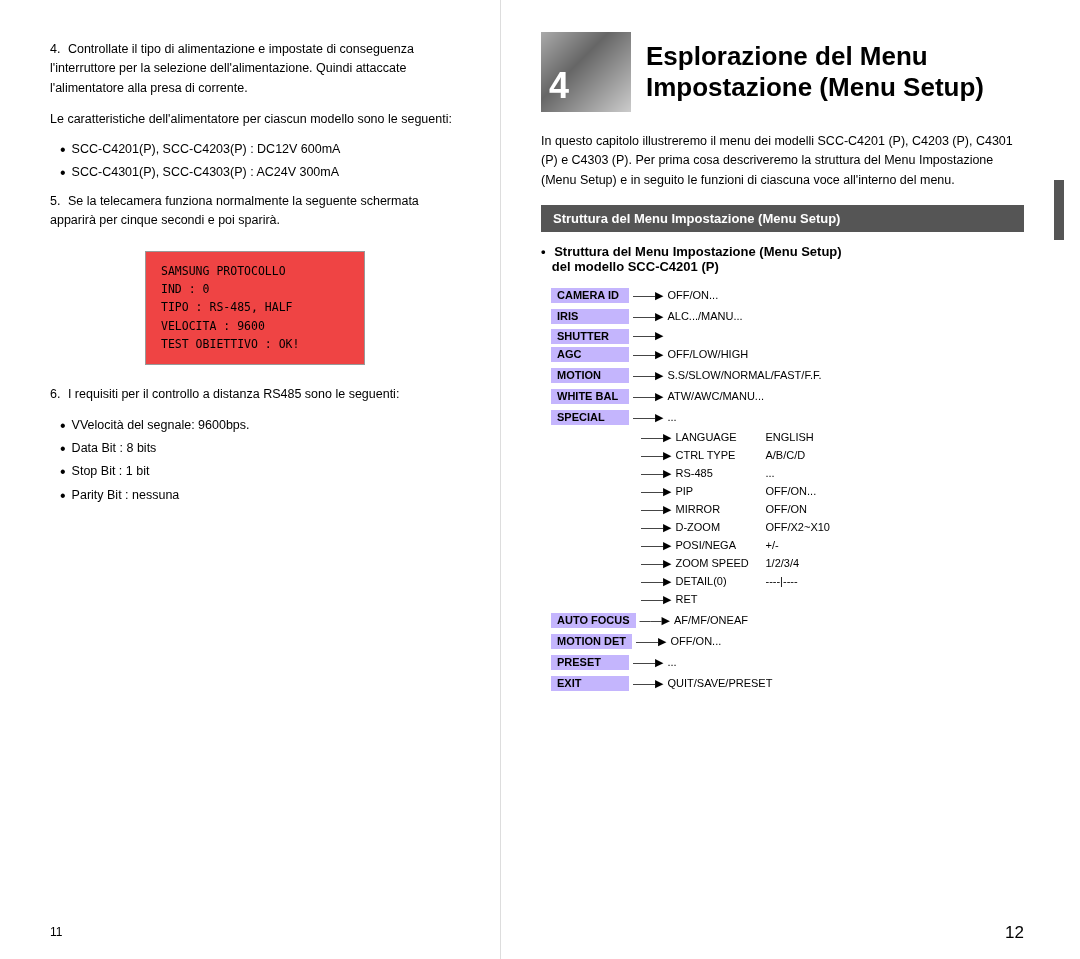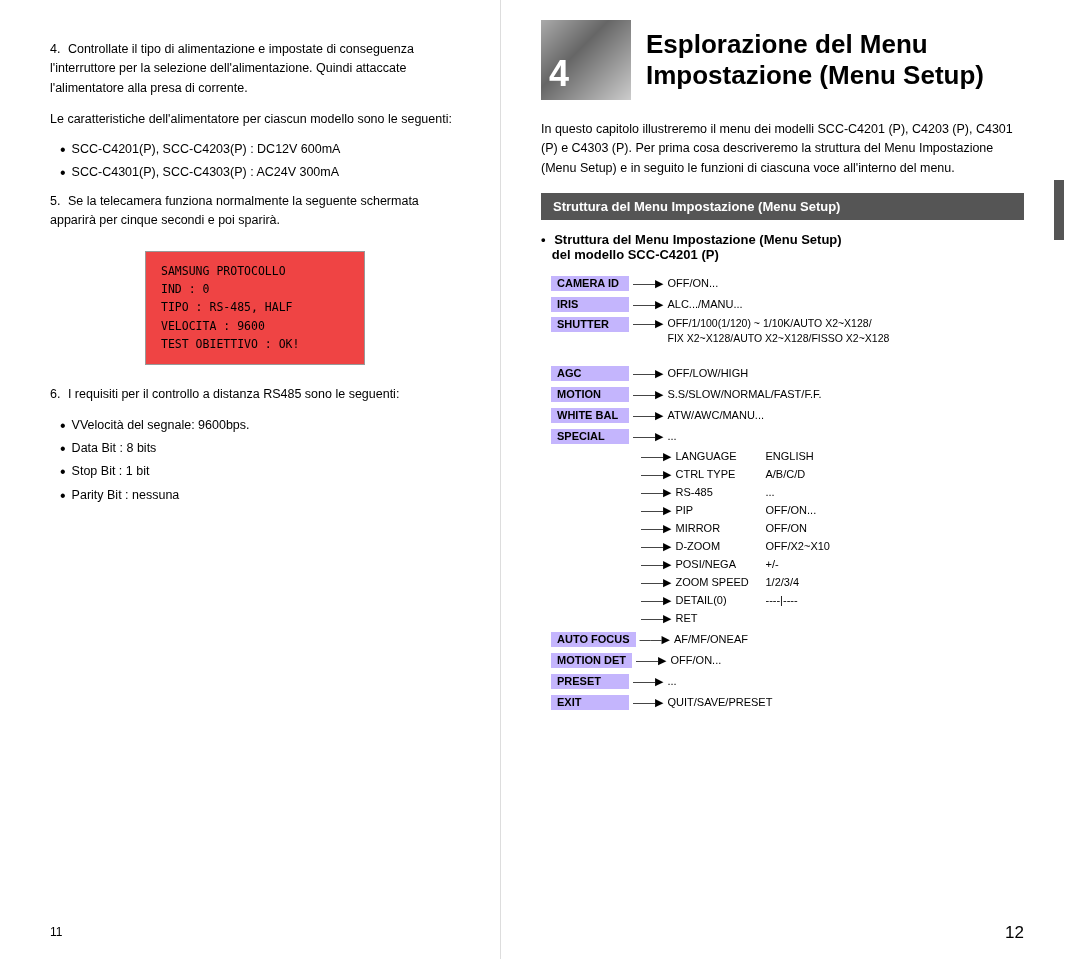"Esplorazione del Menu" .right-page { padding: 20px 40px 40px 40px -> 32px 40px 40px 40px }
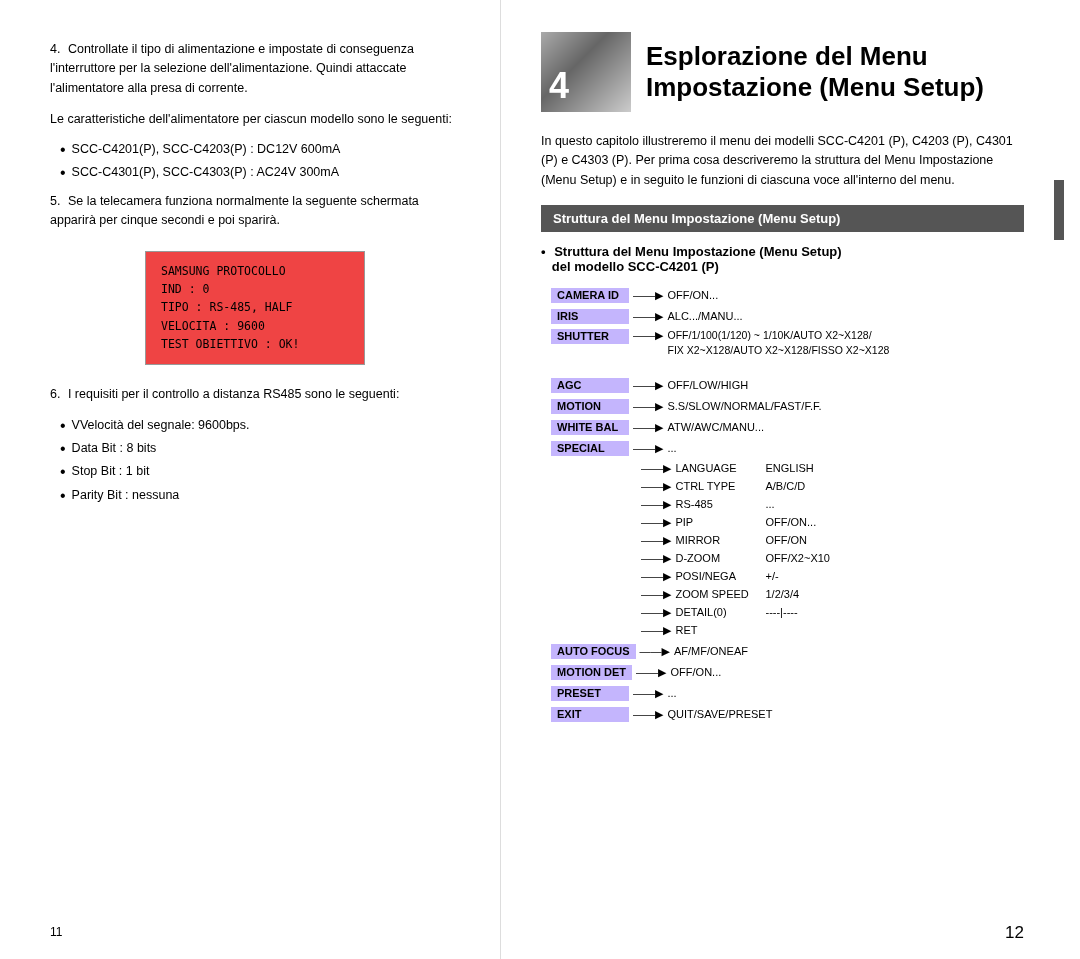"SHUTTER" div.menu-row { margin-bottom: 19px -> 1px }
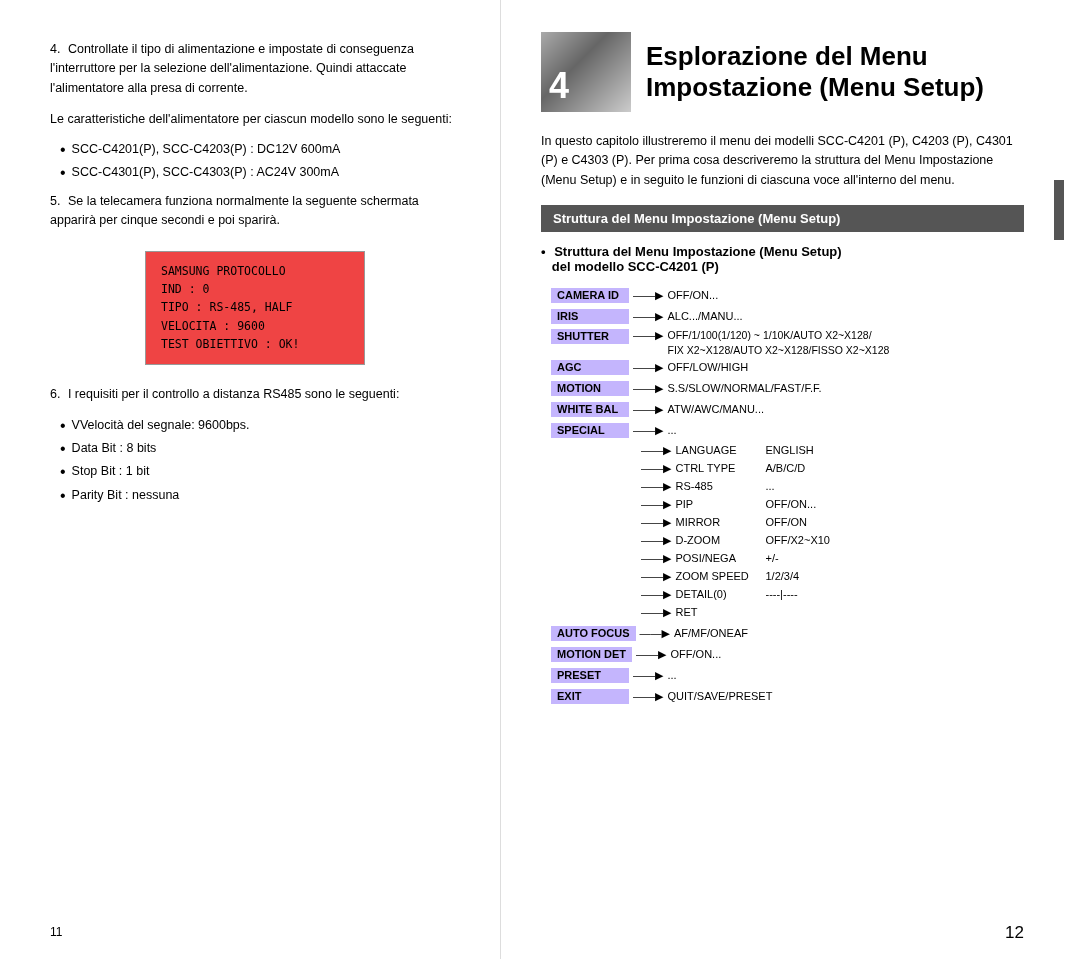"OFF/1/100(1/120) ~ 1/10K/AUTO X2~X128/" span.menu-value { html: <span>OFF/1/100(1/120) ~ 1/10K/AUTO X2~X128/<br>FIX X2~X128/AUTO X2~X128/FISSO X2~X128</span> -> none }
